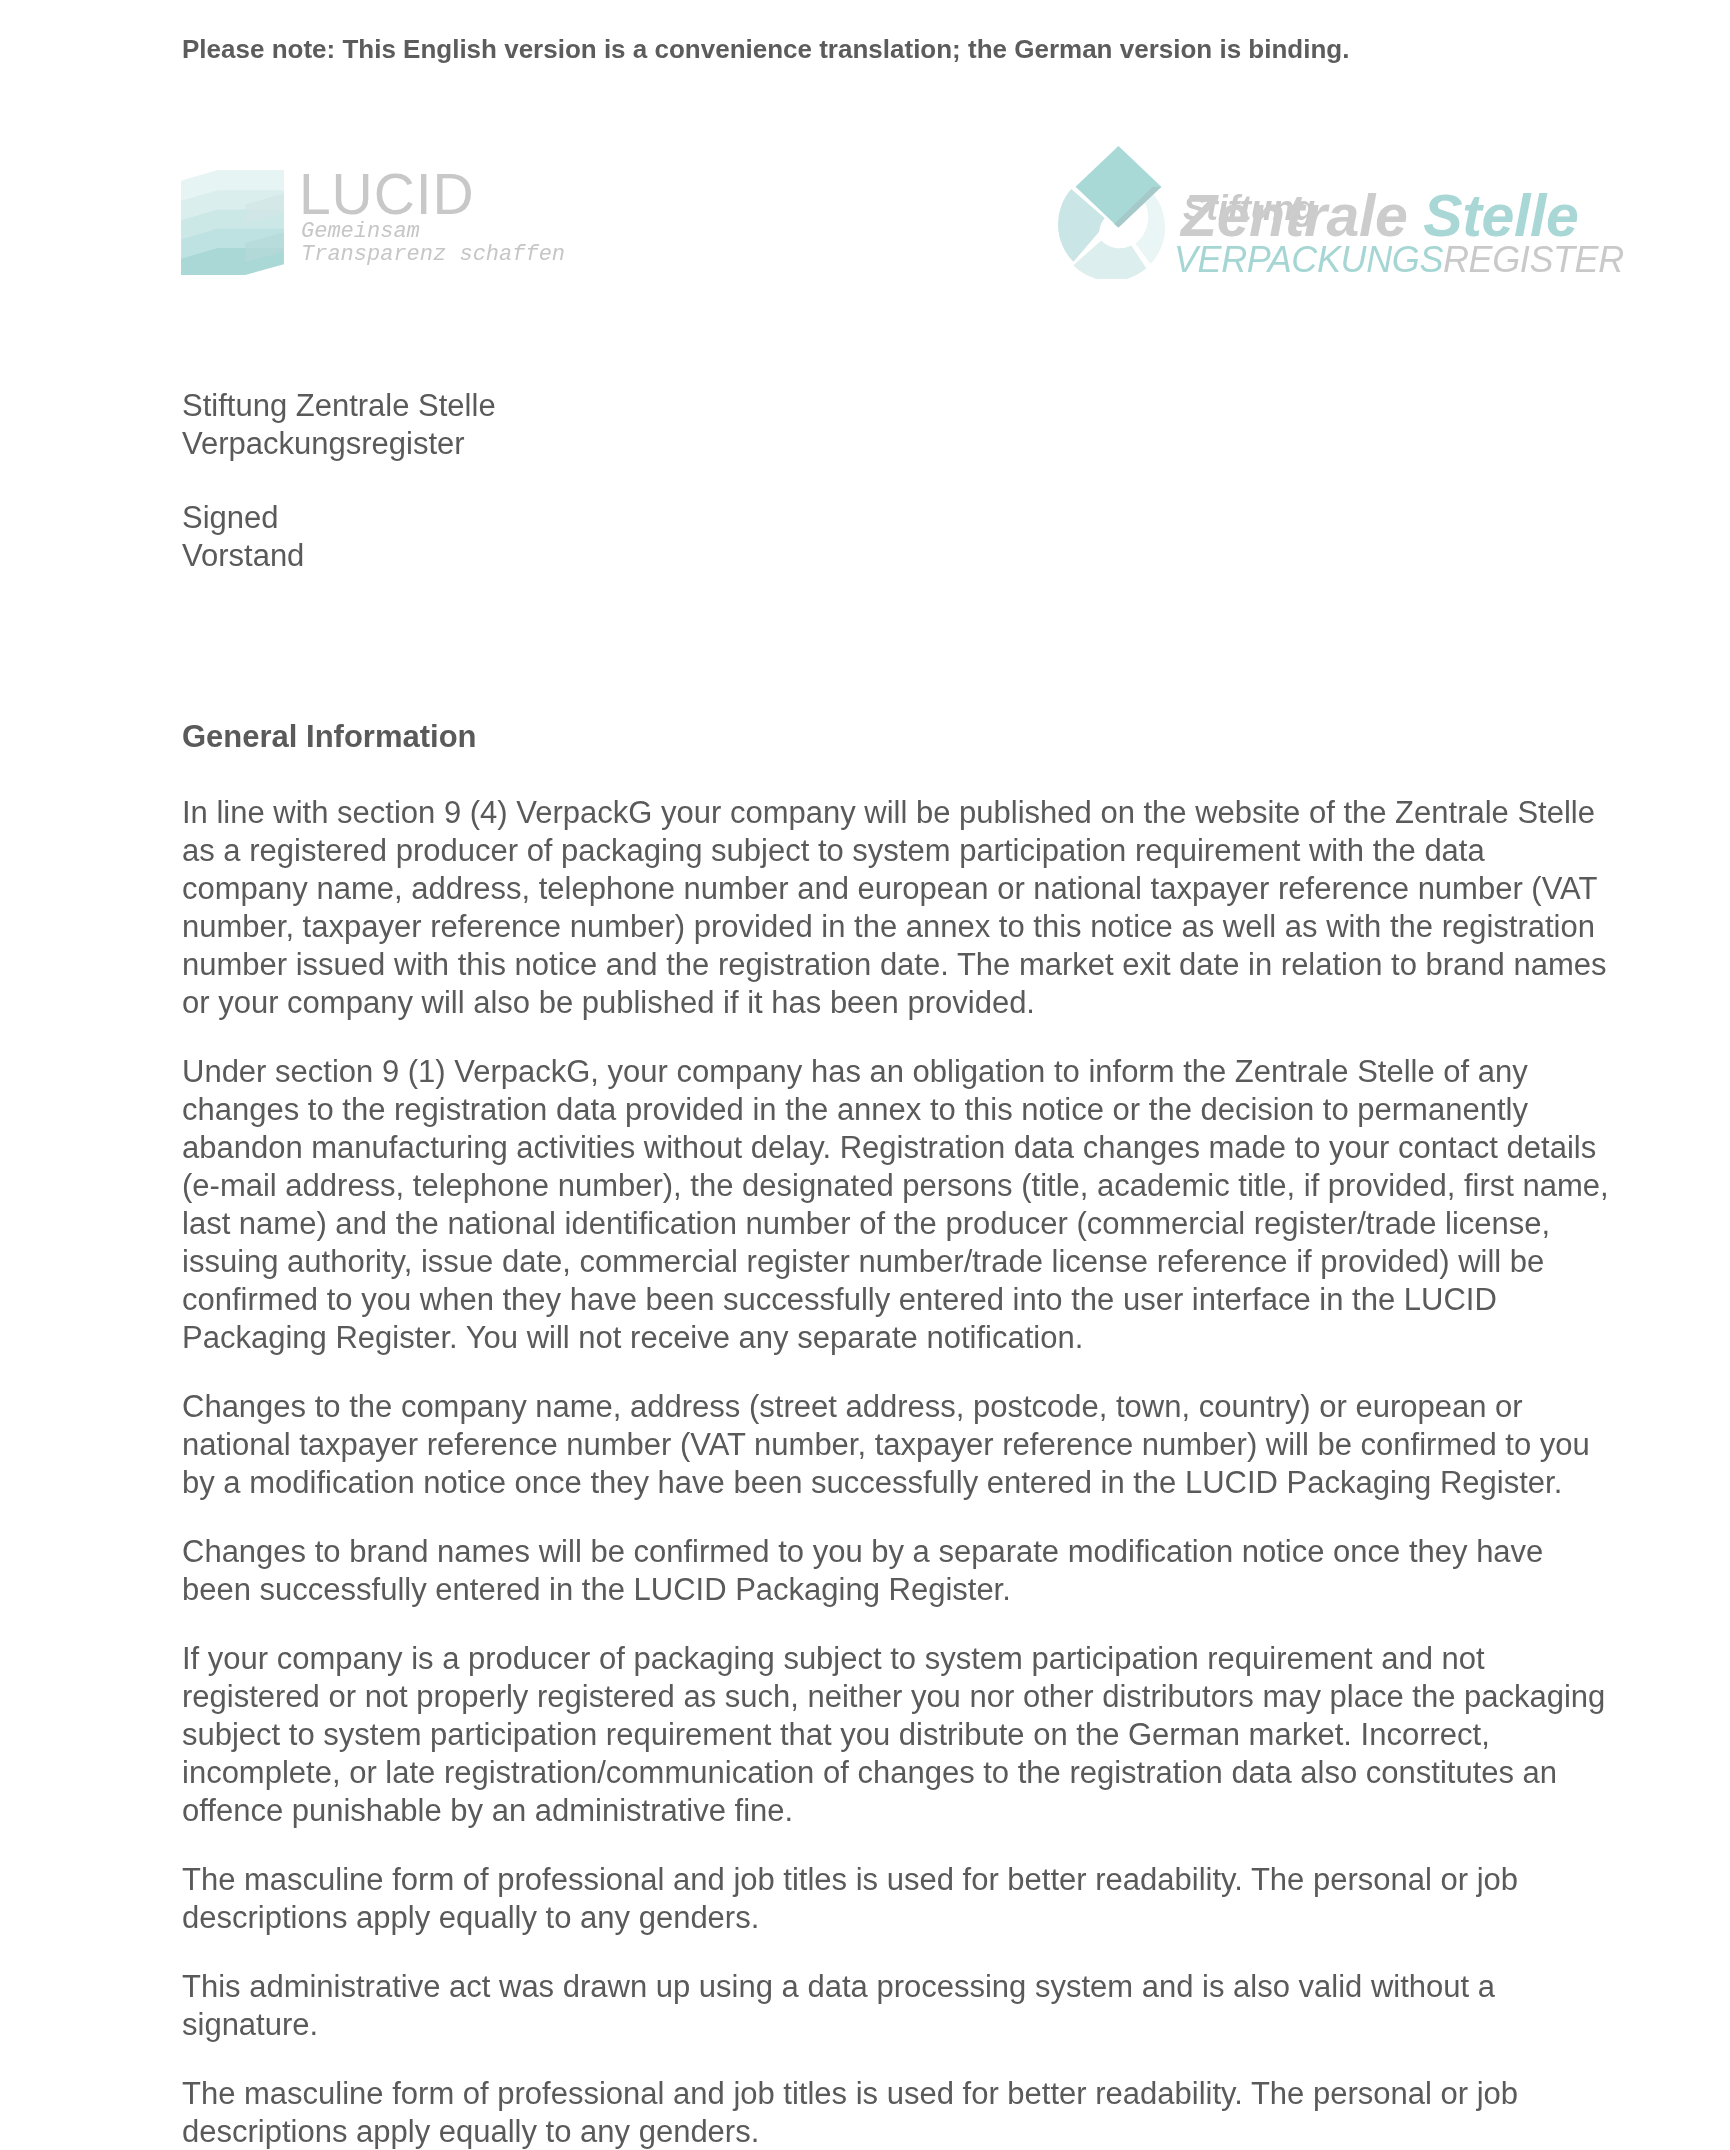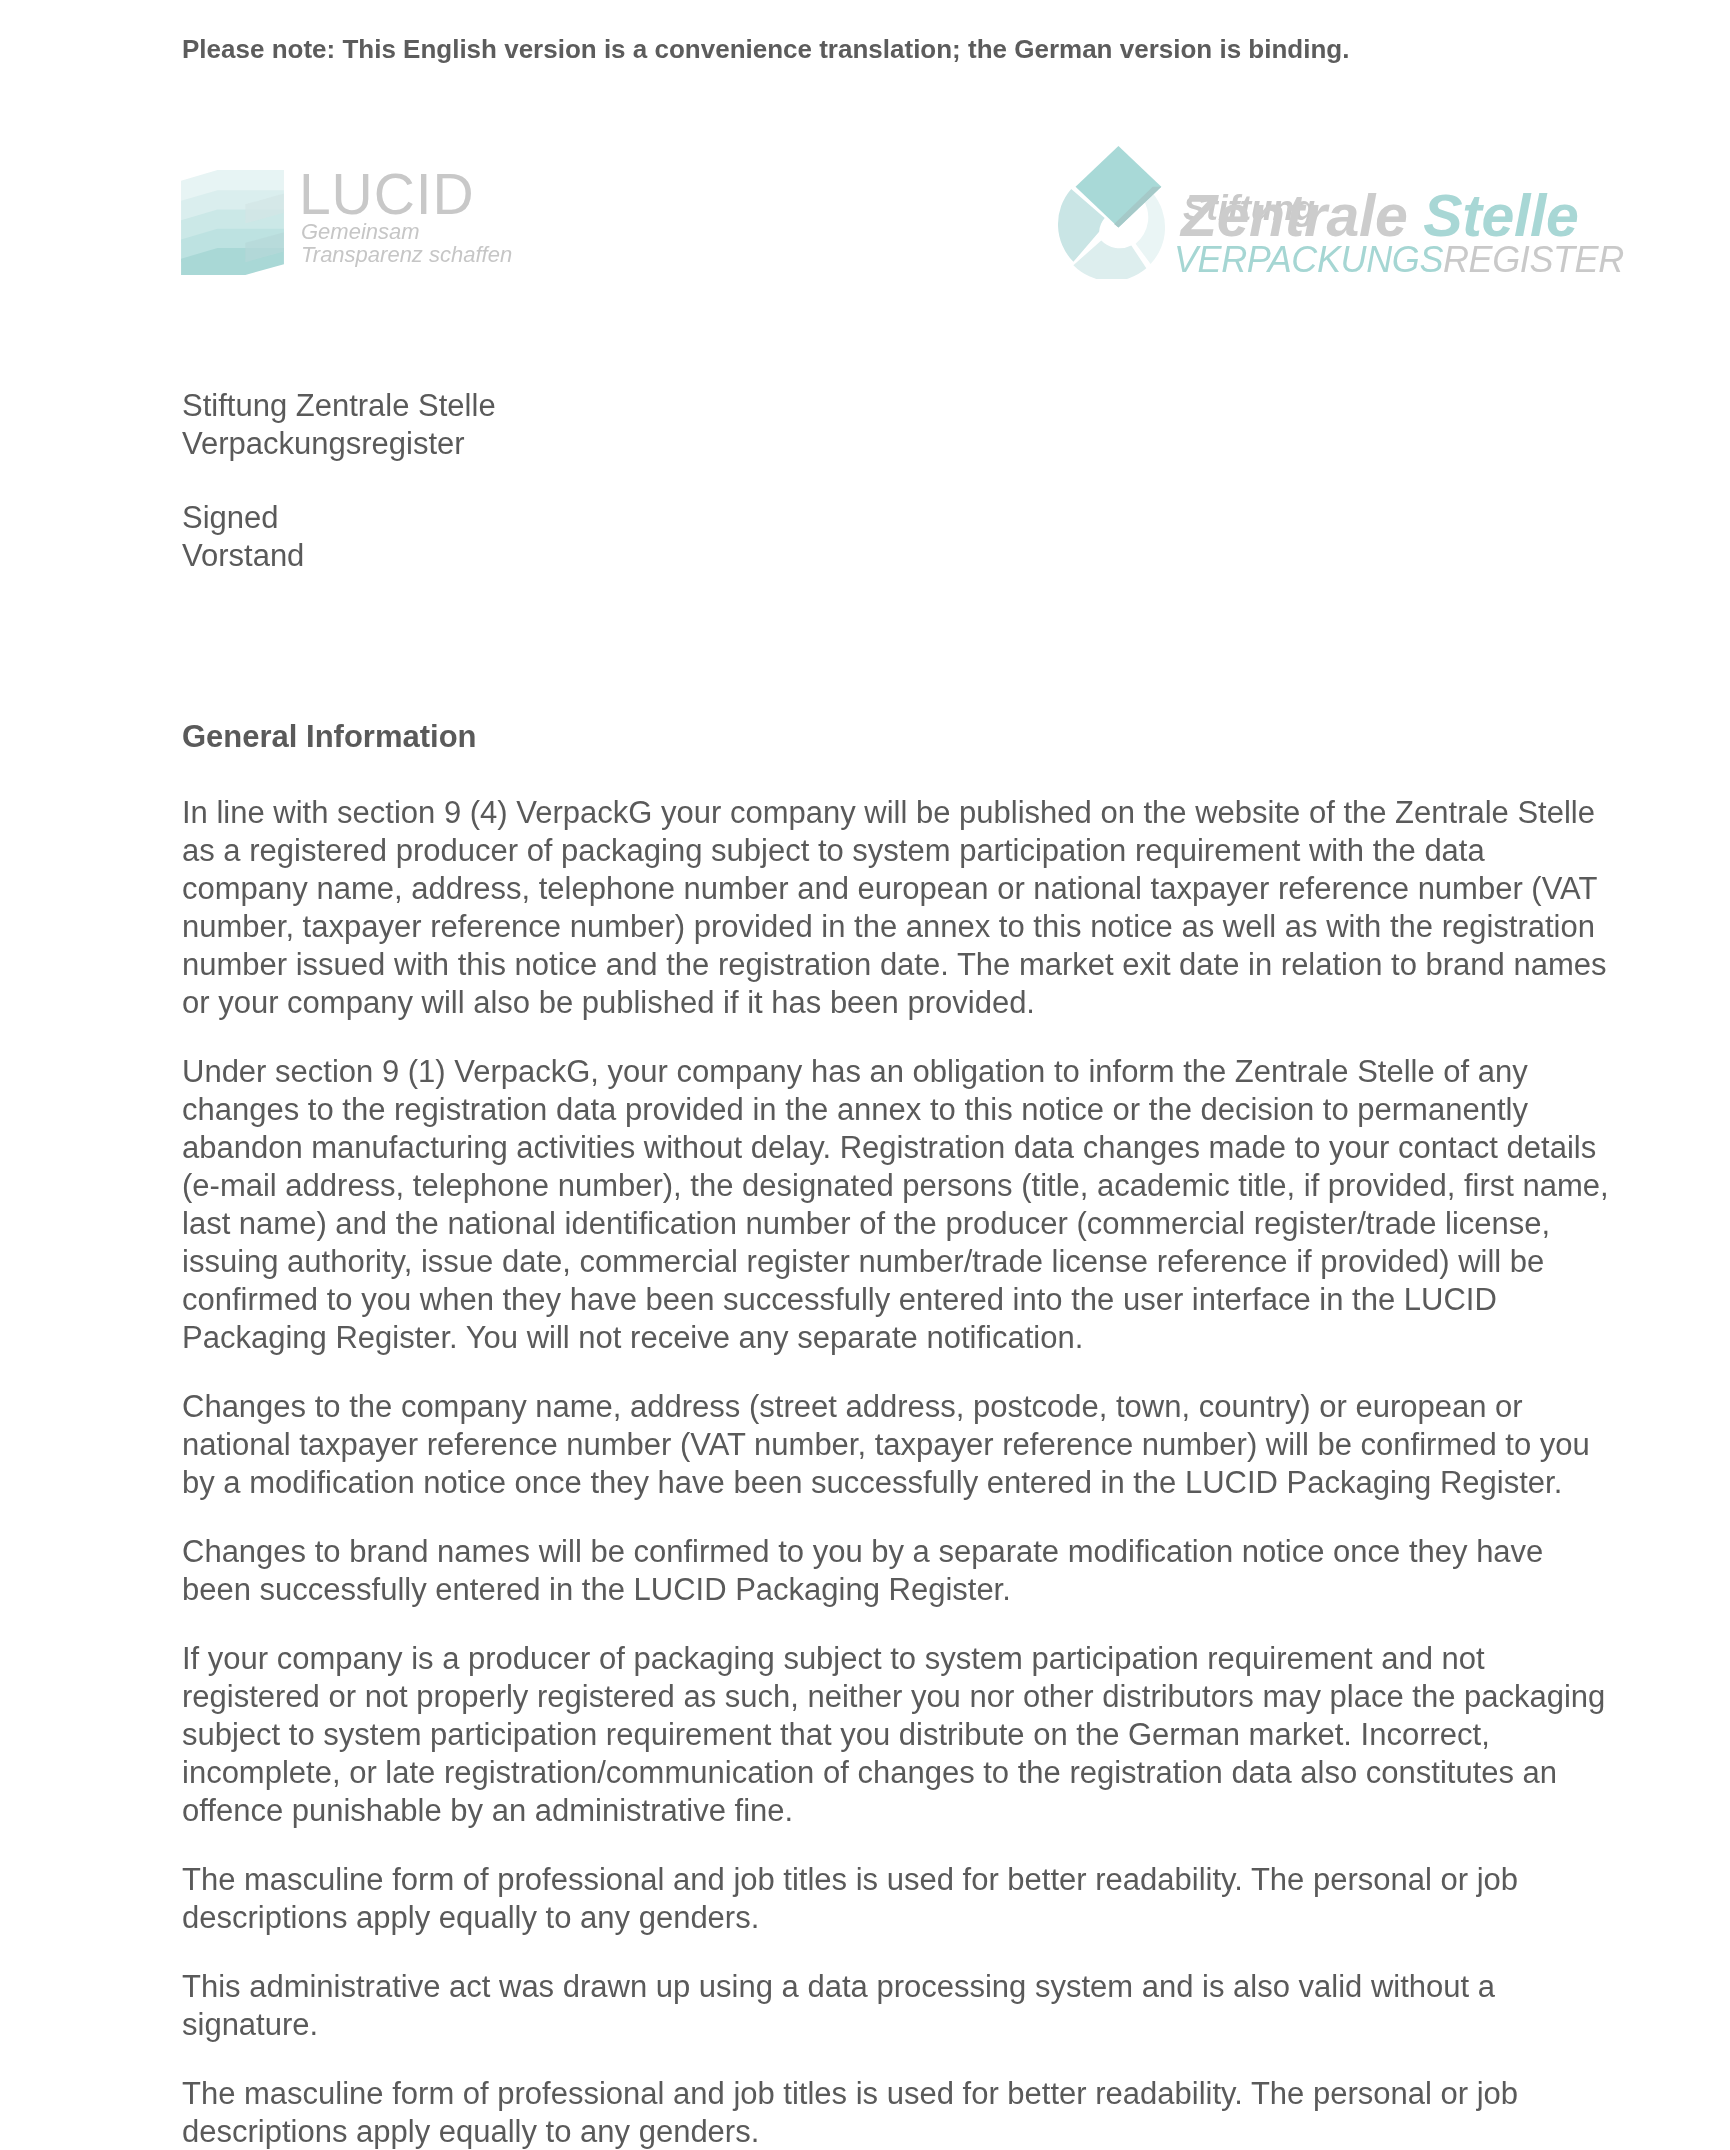"Gemeinsam" .lucid-tag { font-family: none -> Liberation Mono, monospace }
